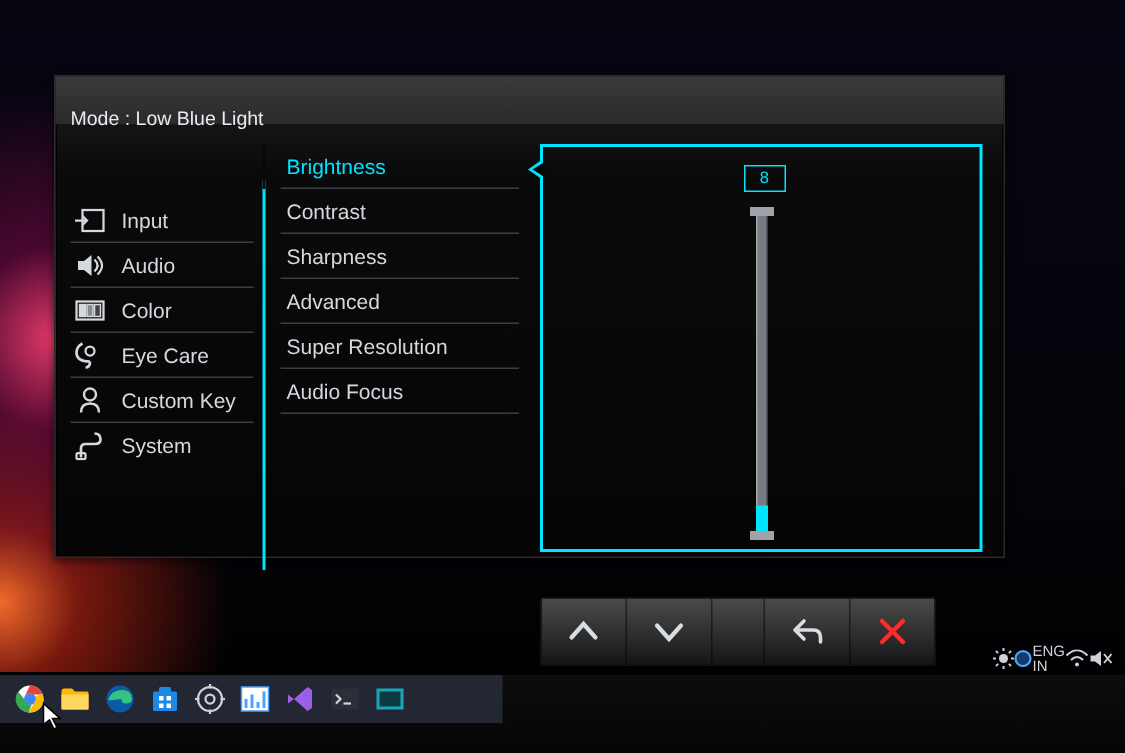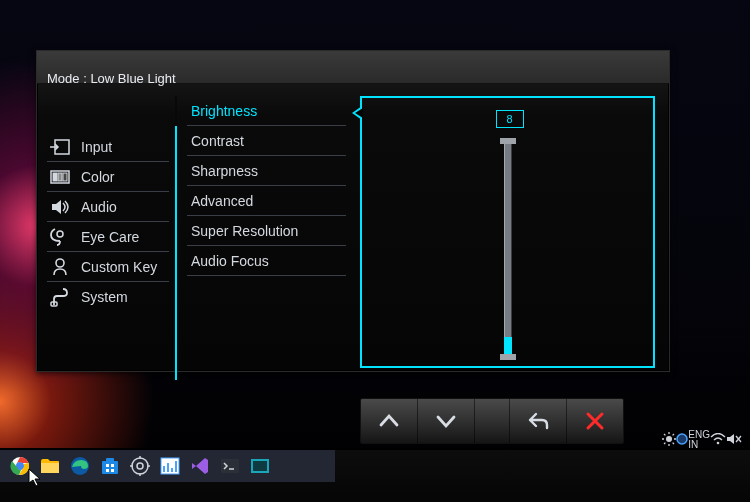"Color" div.cat { order: before "Audio" -> after "Audio" }
